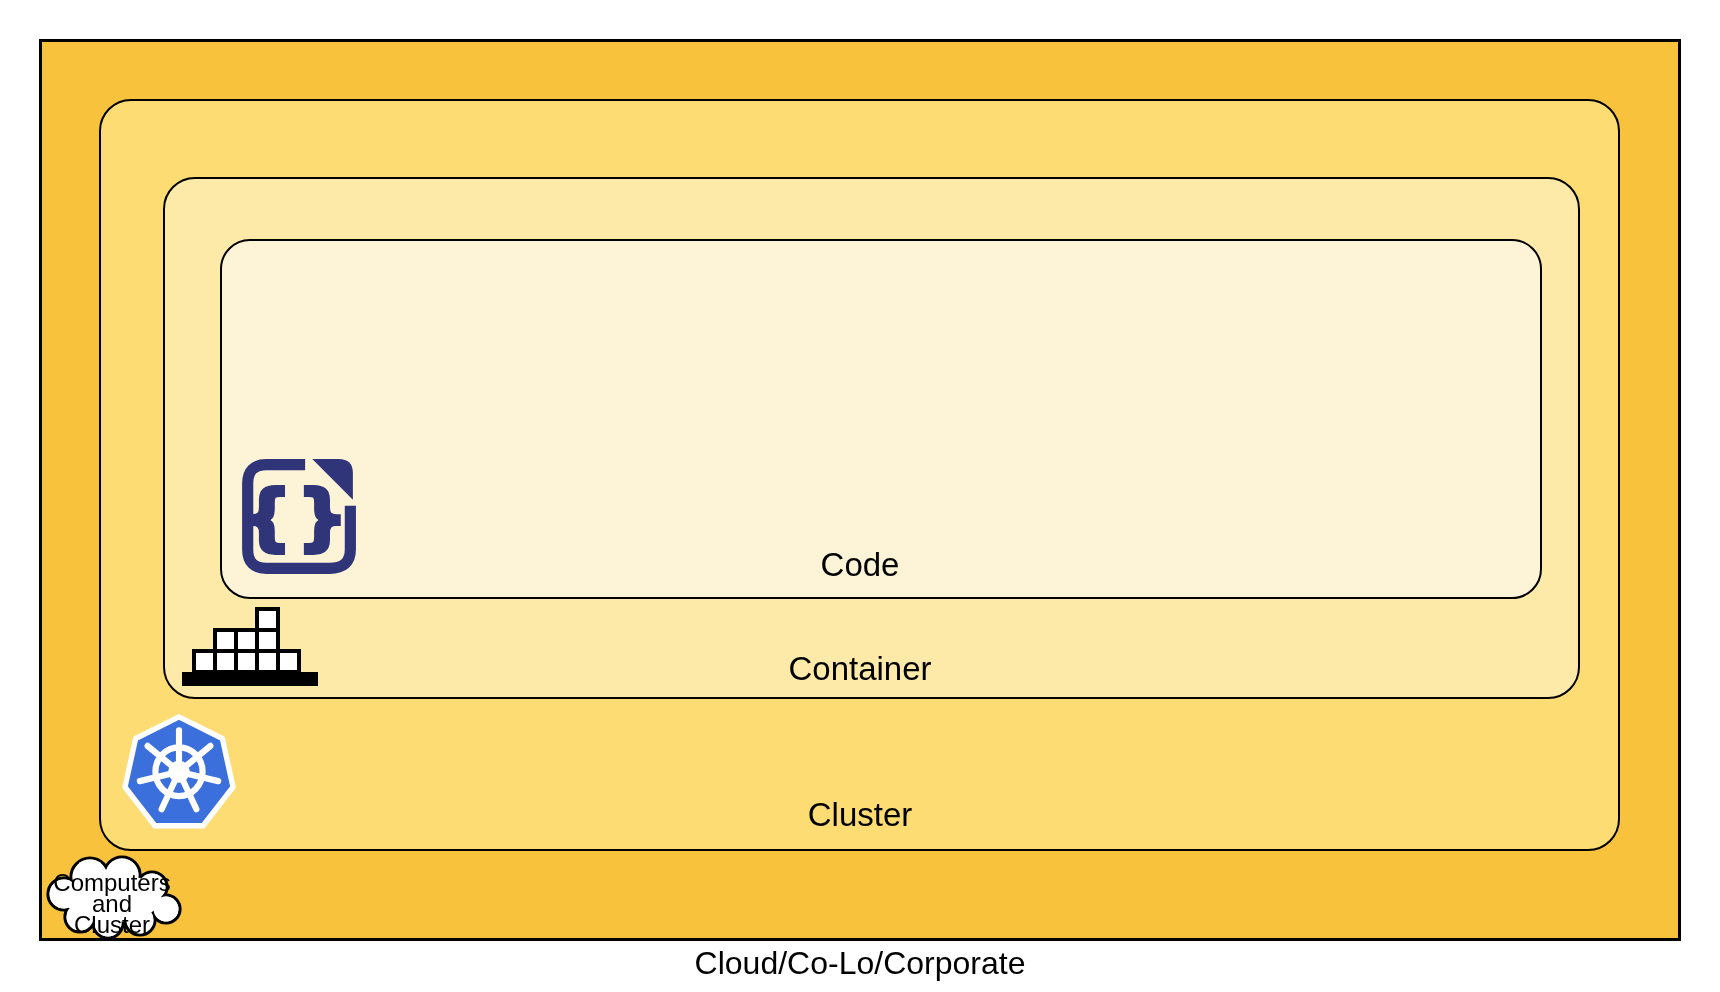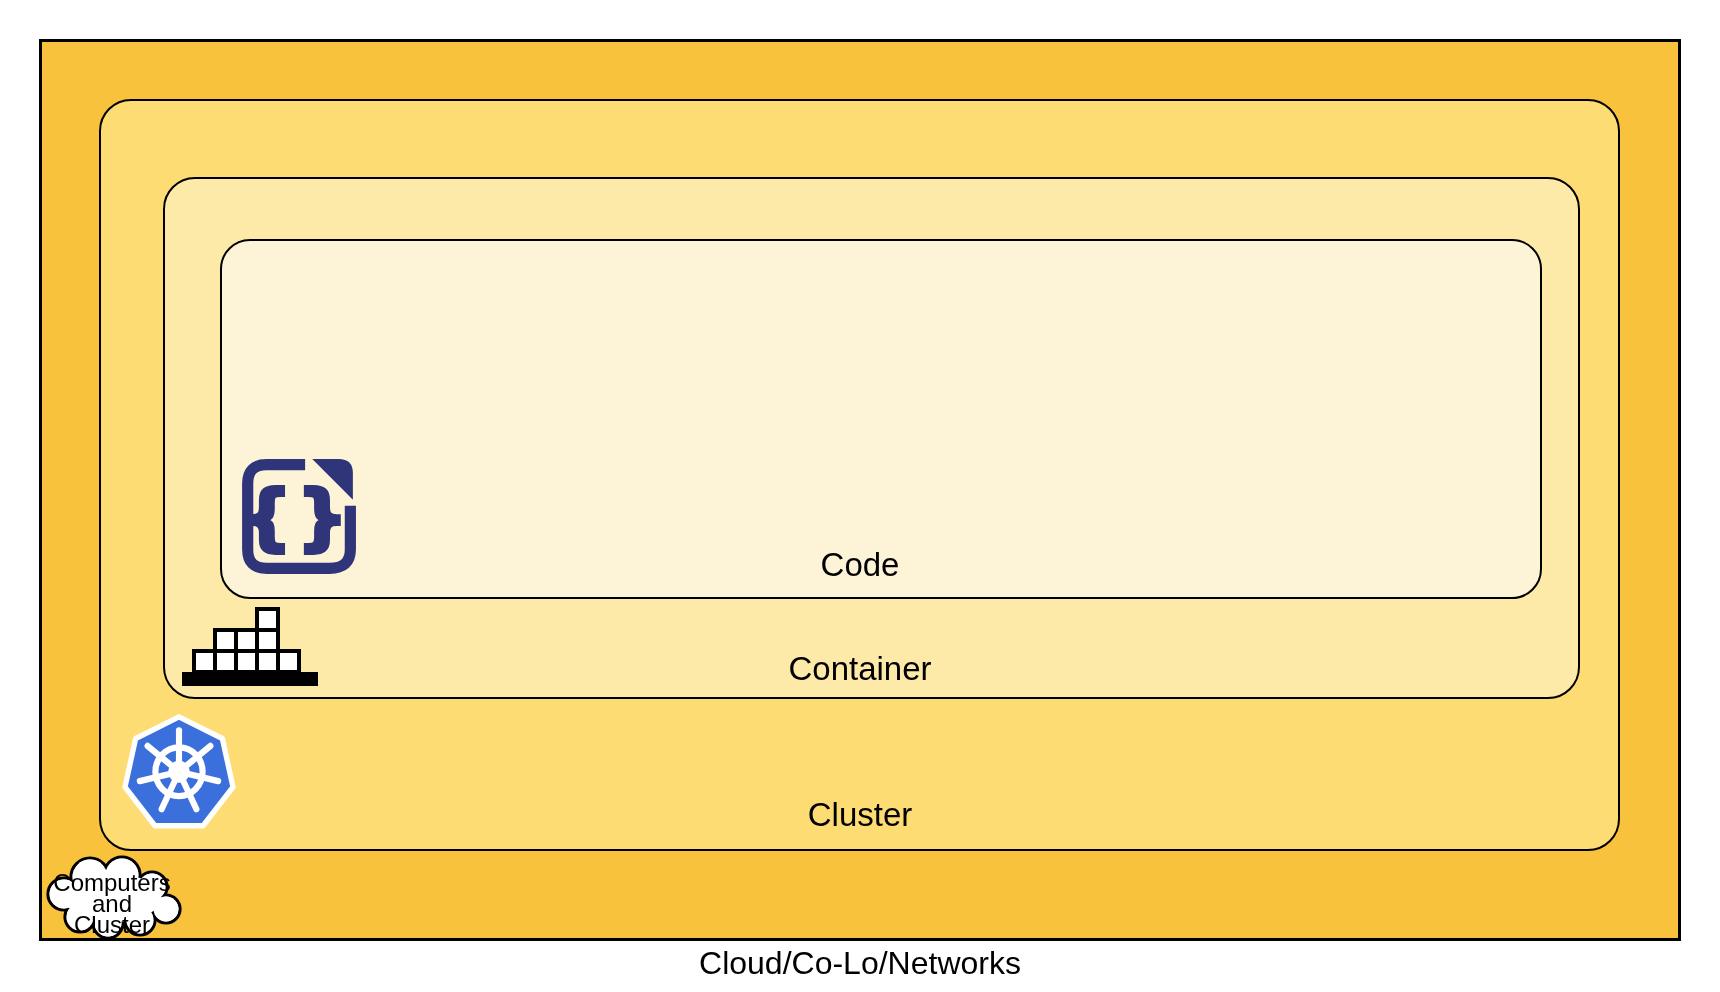"Cloud/Co-Lo/Networks" div { text: Cloud/Co-Lo/Networks -> Cloud/Co-Lo/Corporate }
